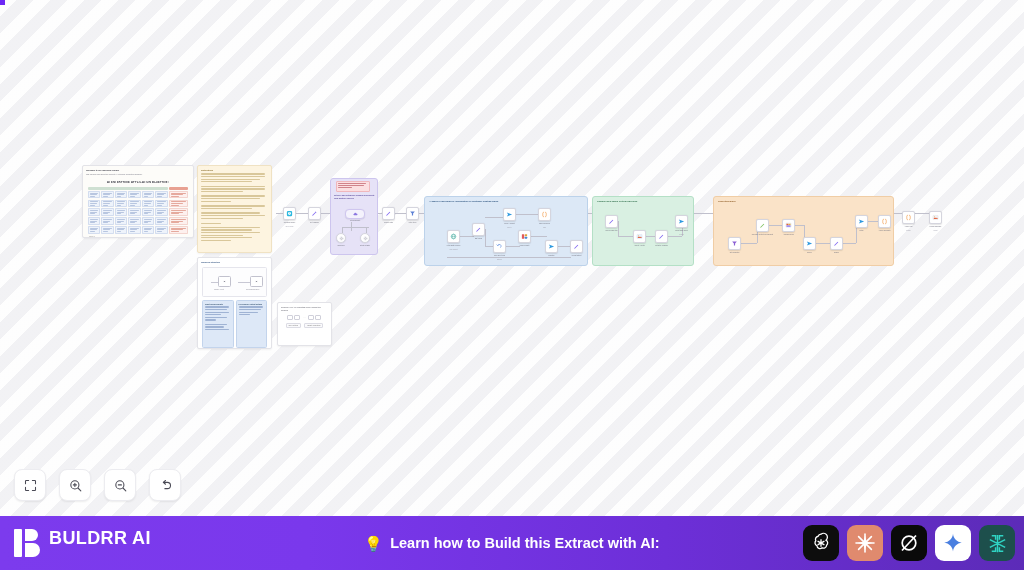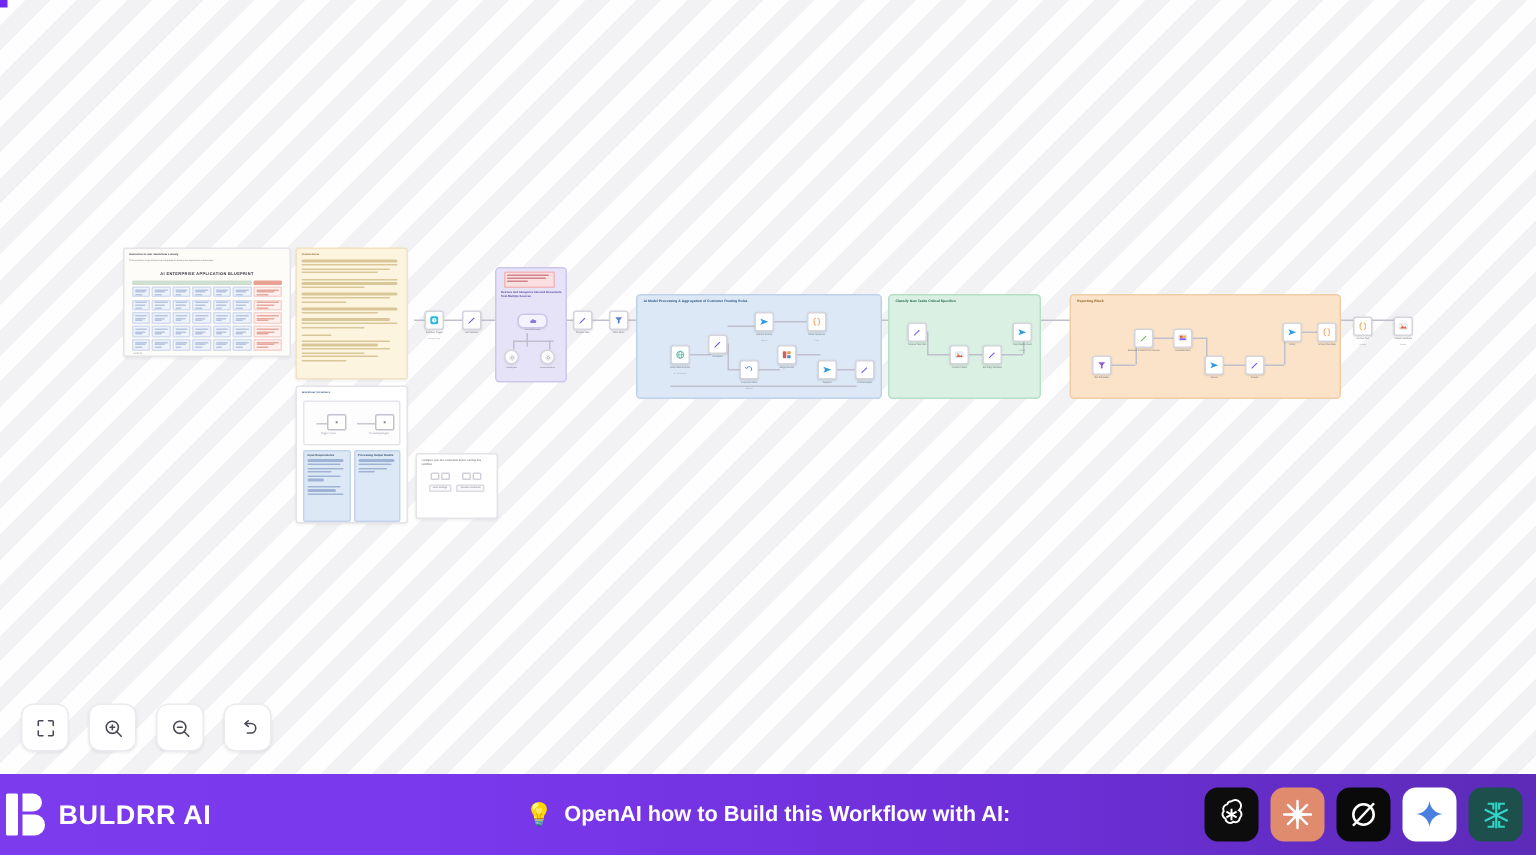"BULDRR AI" #brand { align-items: center -> none; margin-left: 4px -> 14px }
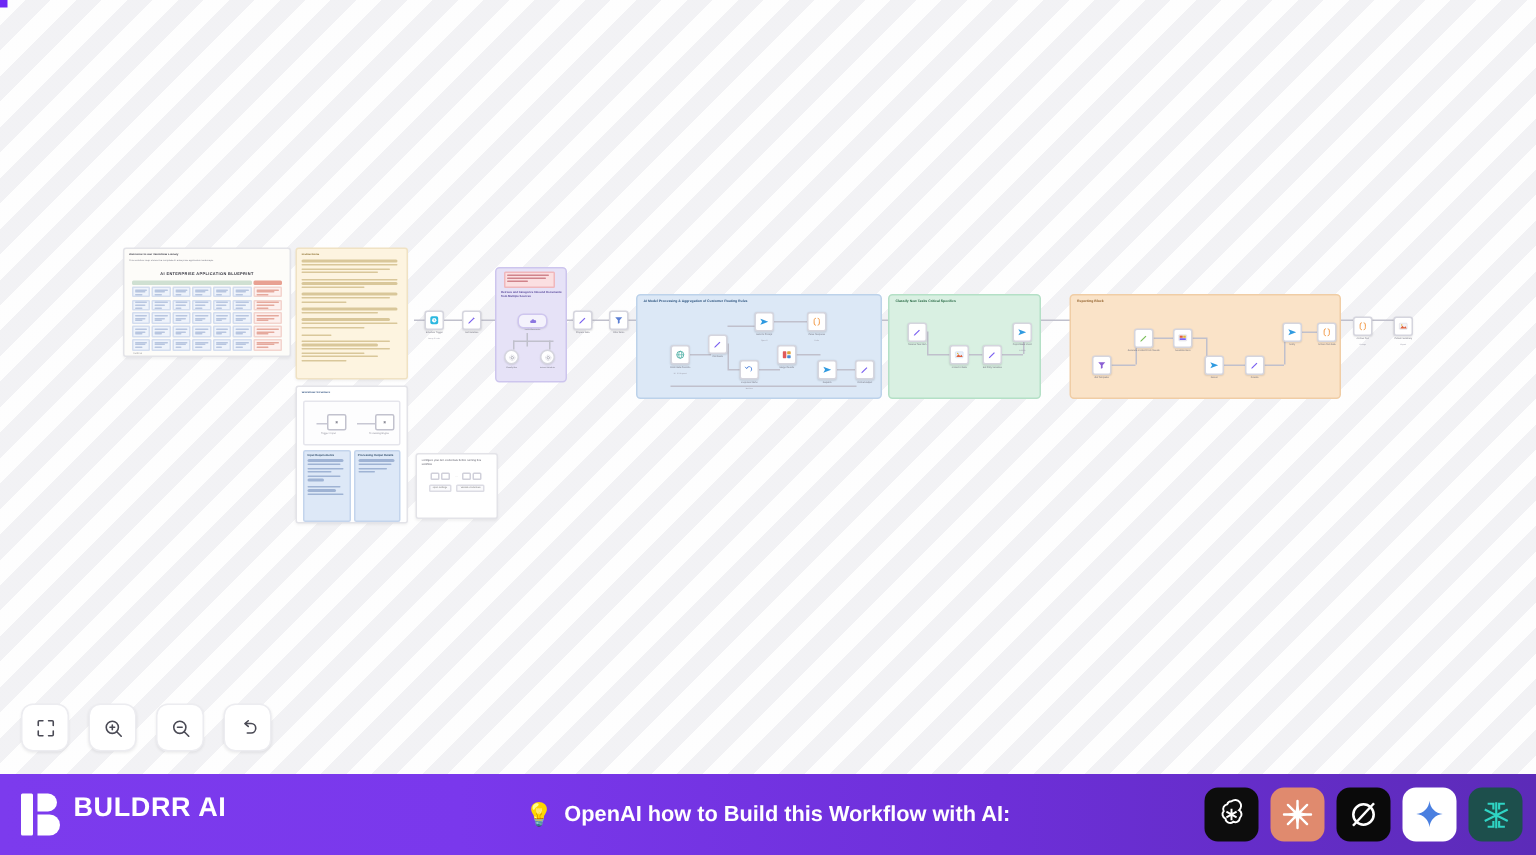"OpenAI how to Build this" span { text: OpenAI how to Build this Workflow -> Learn how to Build this Extract }
